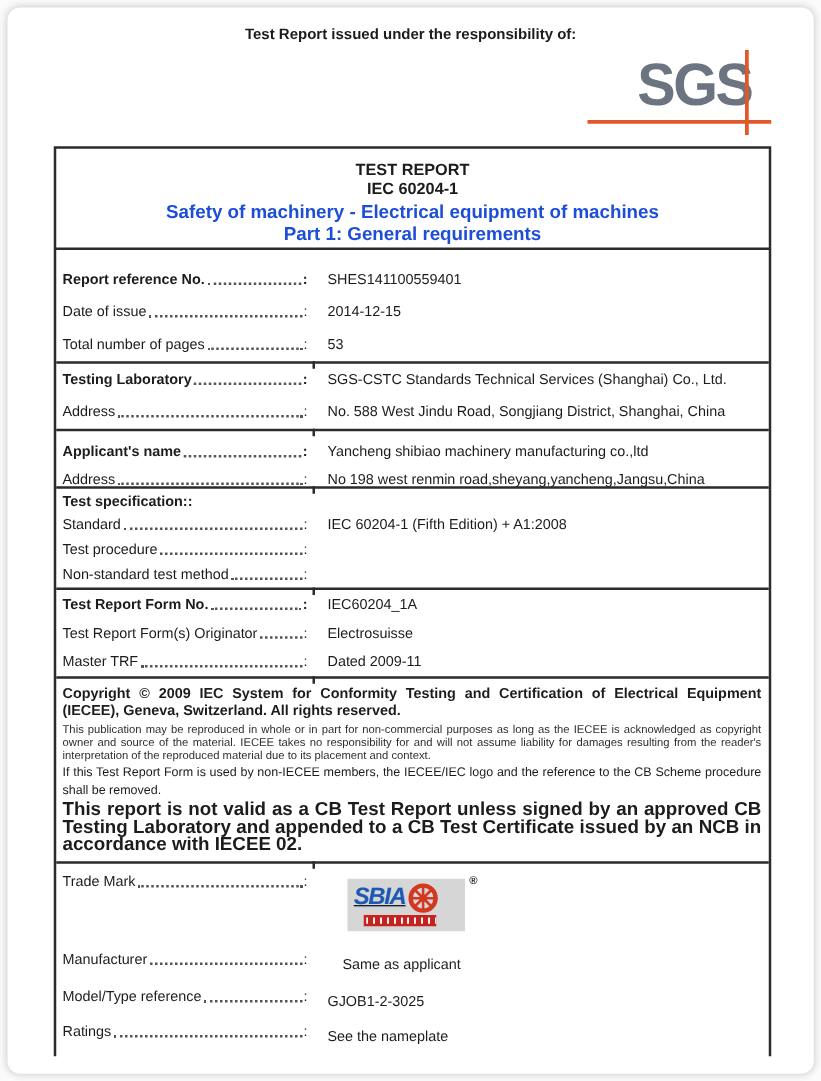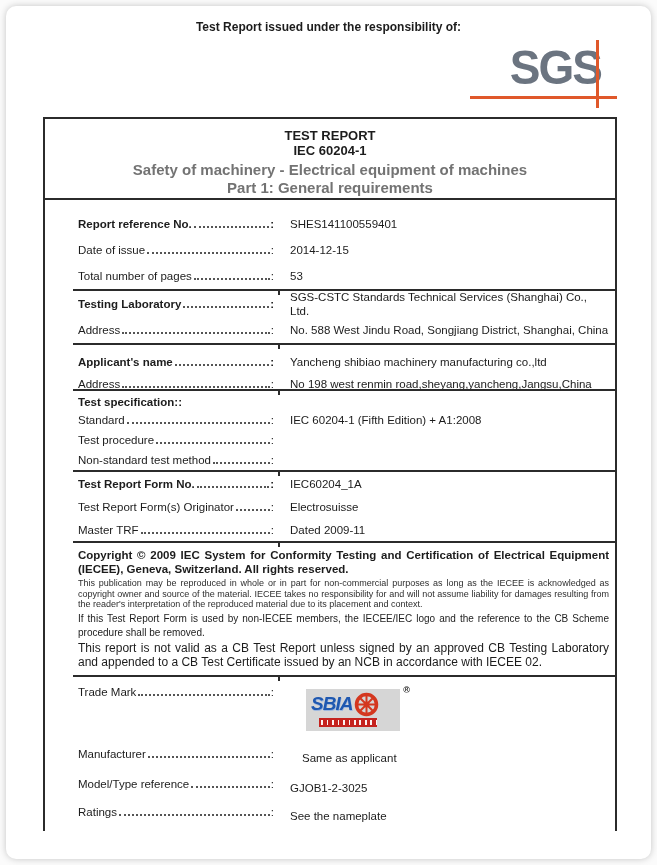"Safety of machinery - Electrical" .title-lg { color: #737373 -> #1d4ed8 }
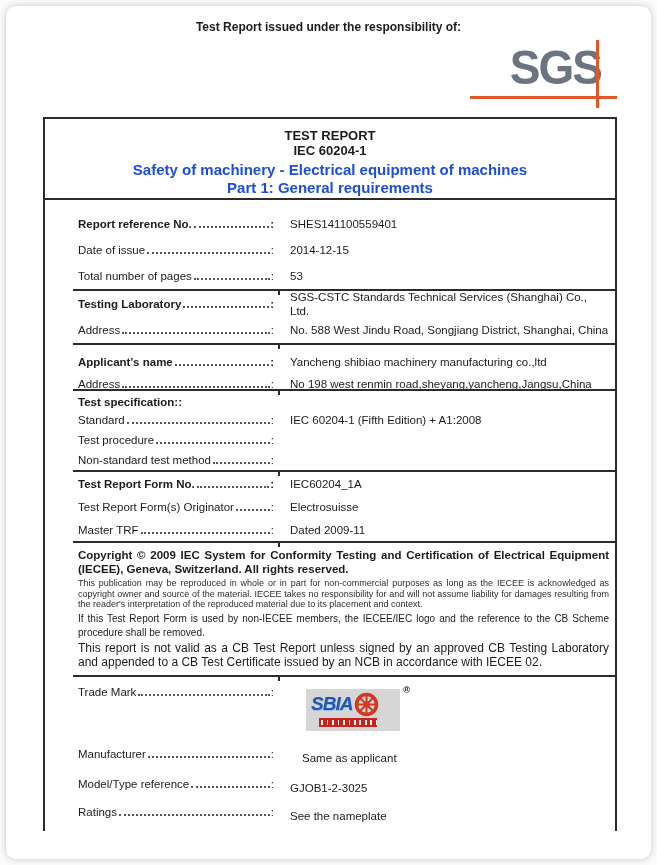"Report reference No." .sect { margin-left: 28px -> none }
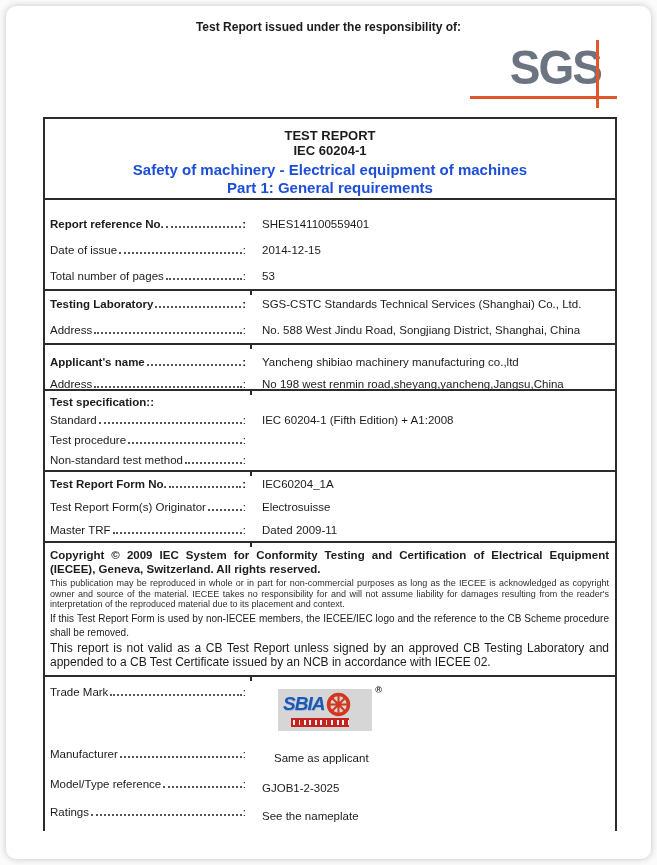"This report is not valid" .cp-bold2 { font-size: 12px -> 15px; font-weight: normal -> bold }
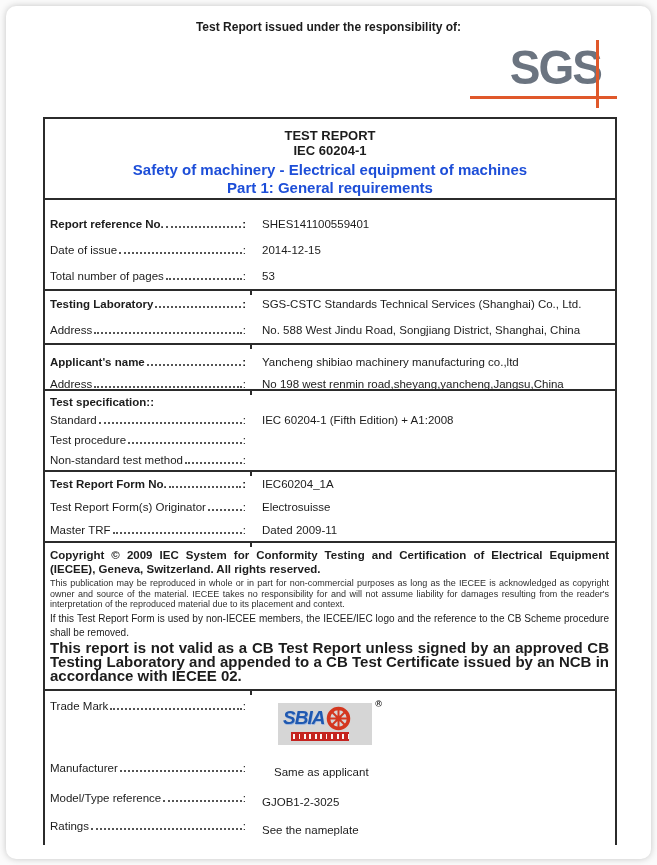"SBIA" .tm-box { text-decoration: none -> underline }
